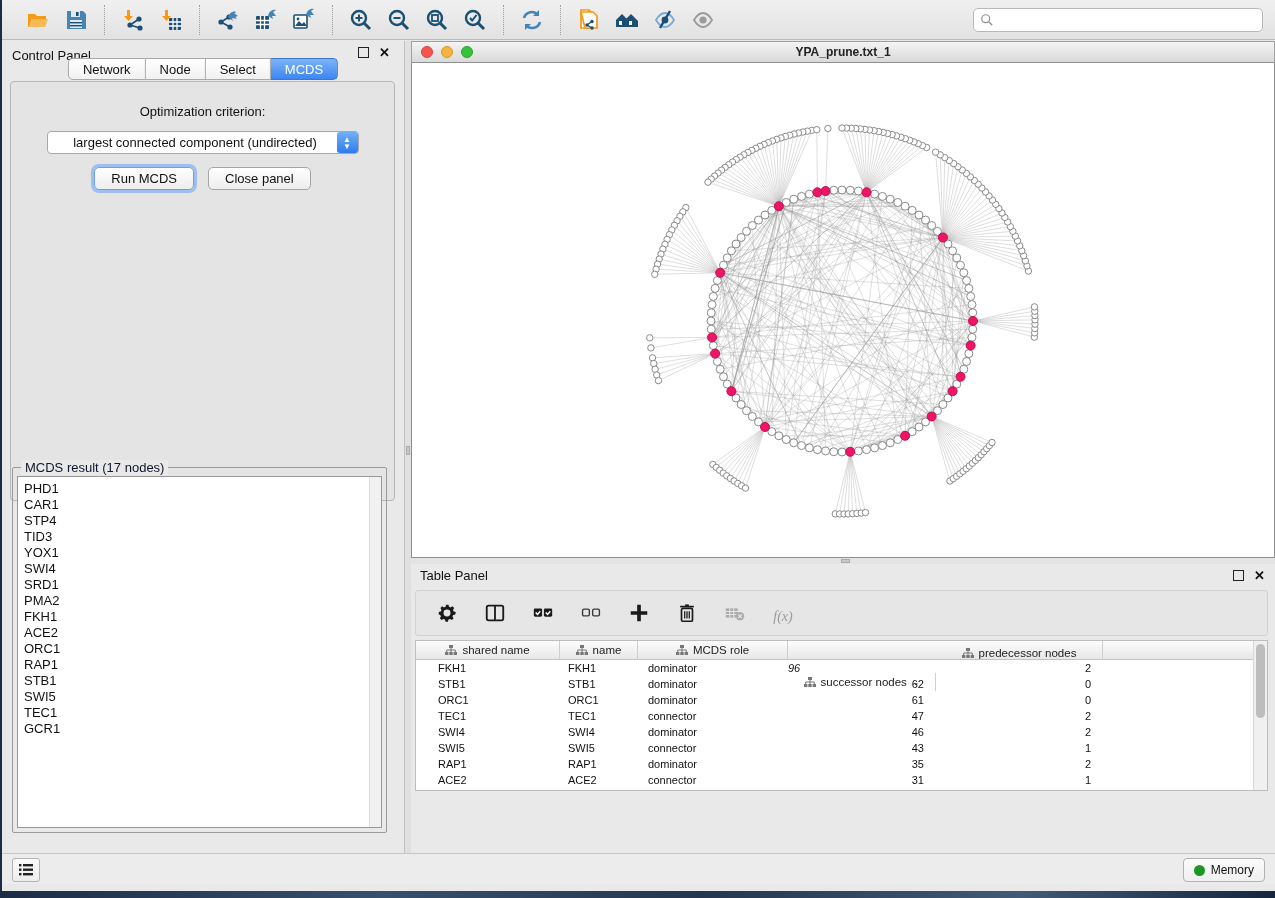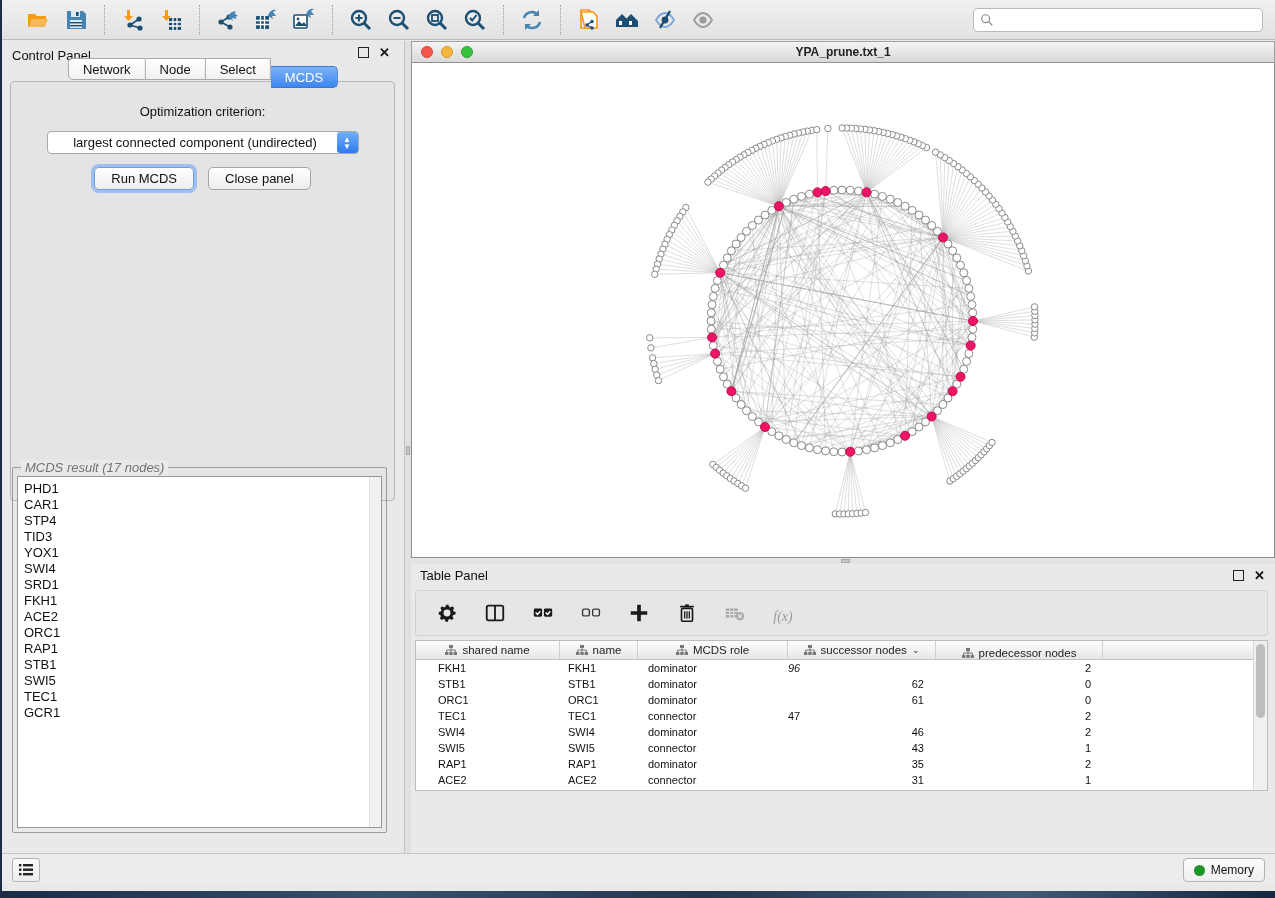"MCDS" .seg .seg-btn:last-child { margin-top: 8px -> none }
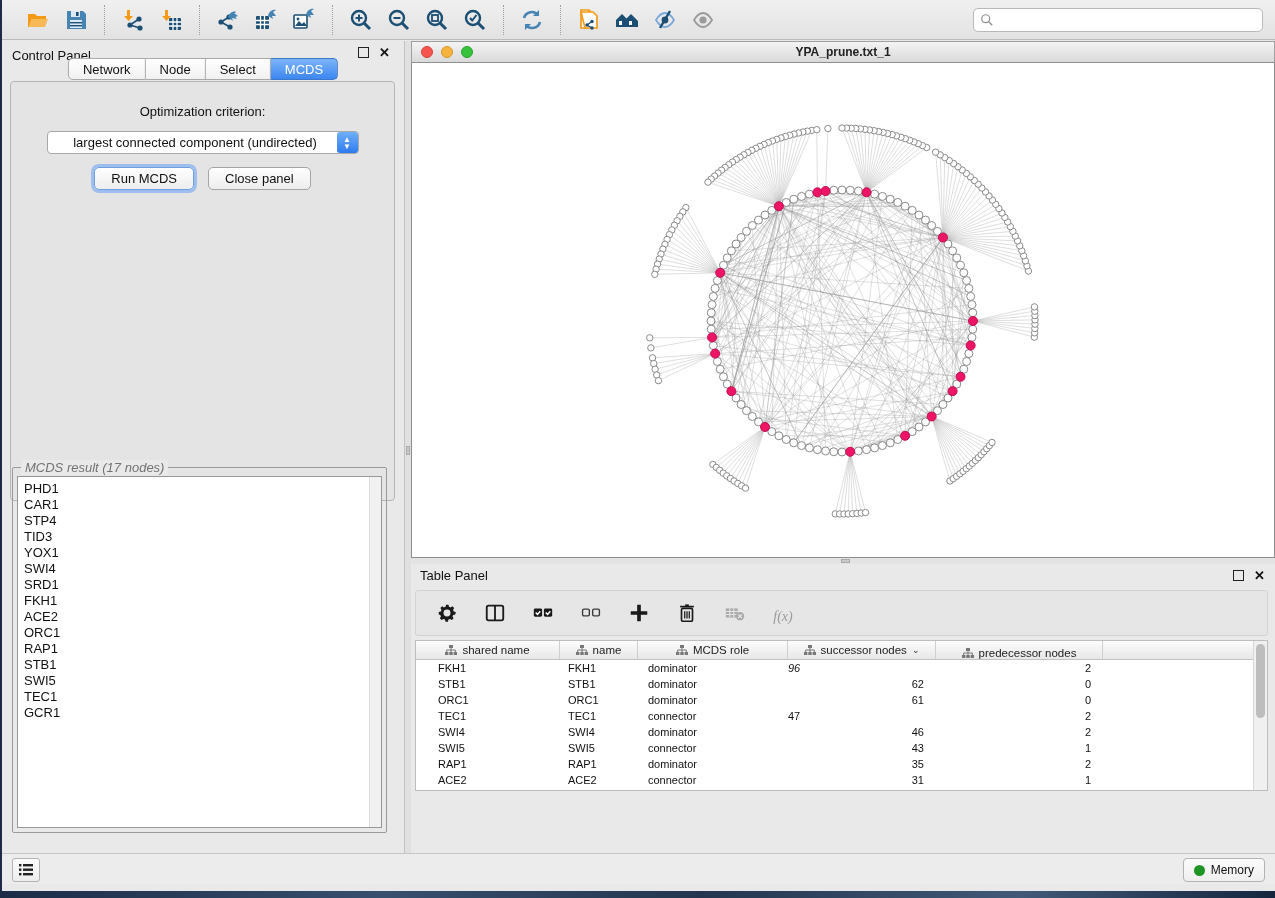"MCDS result (17 nodes)" .group-label { color: #737373 -> #0f172a; font-style: italic -> none }
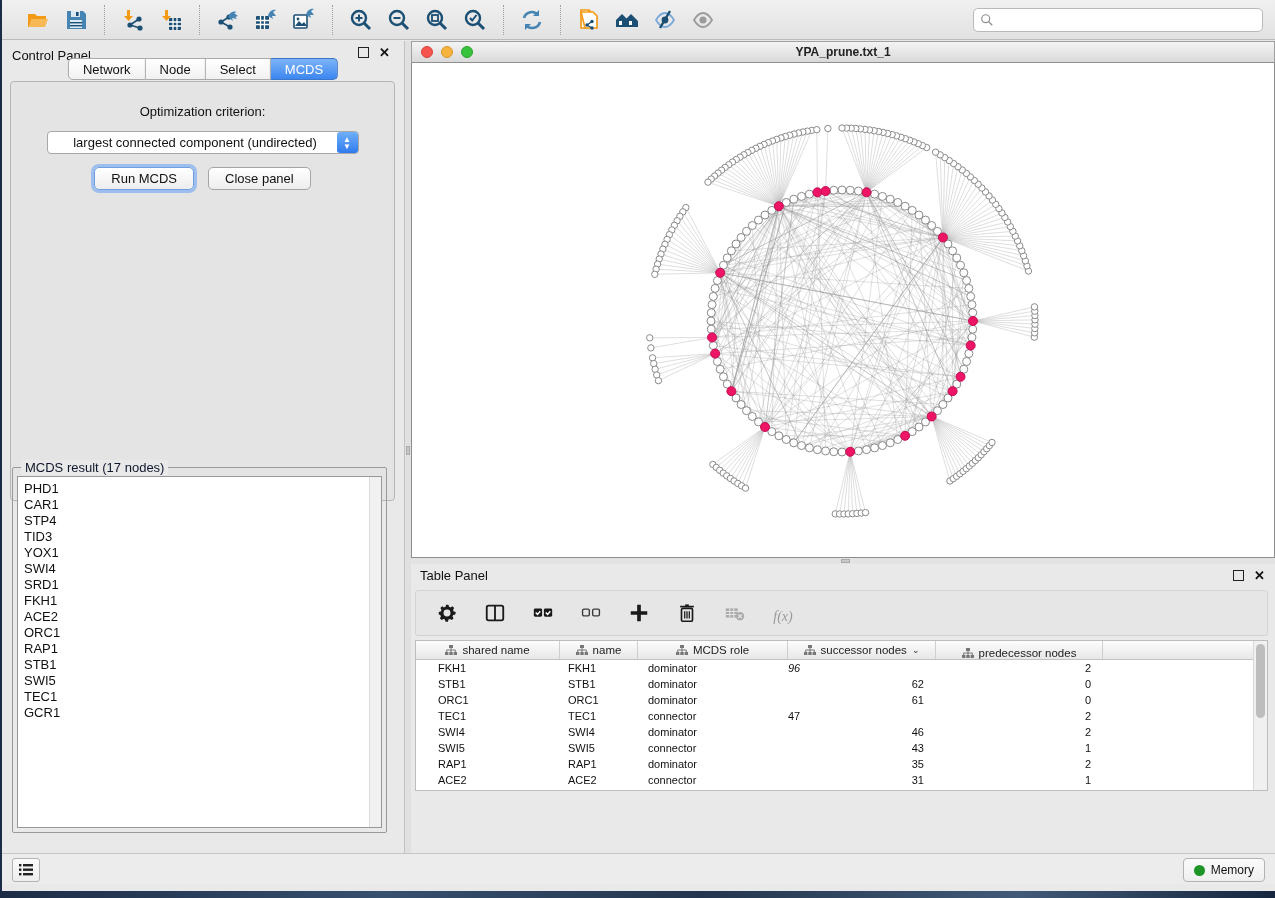"PMA2" div.result-item { html: none -> <div>PMA2</div> }
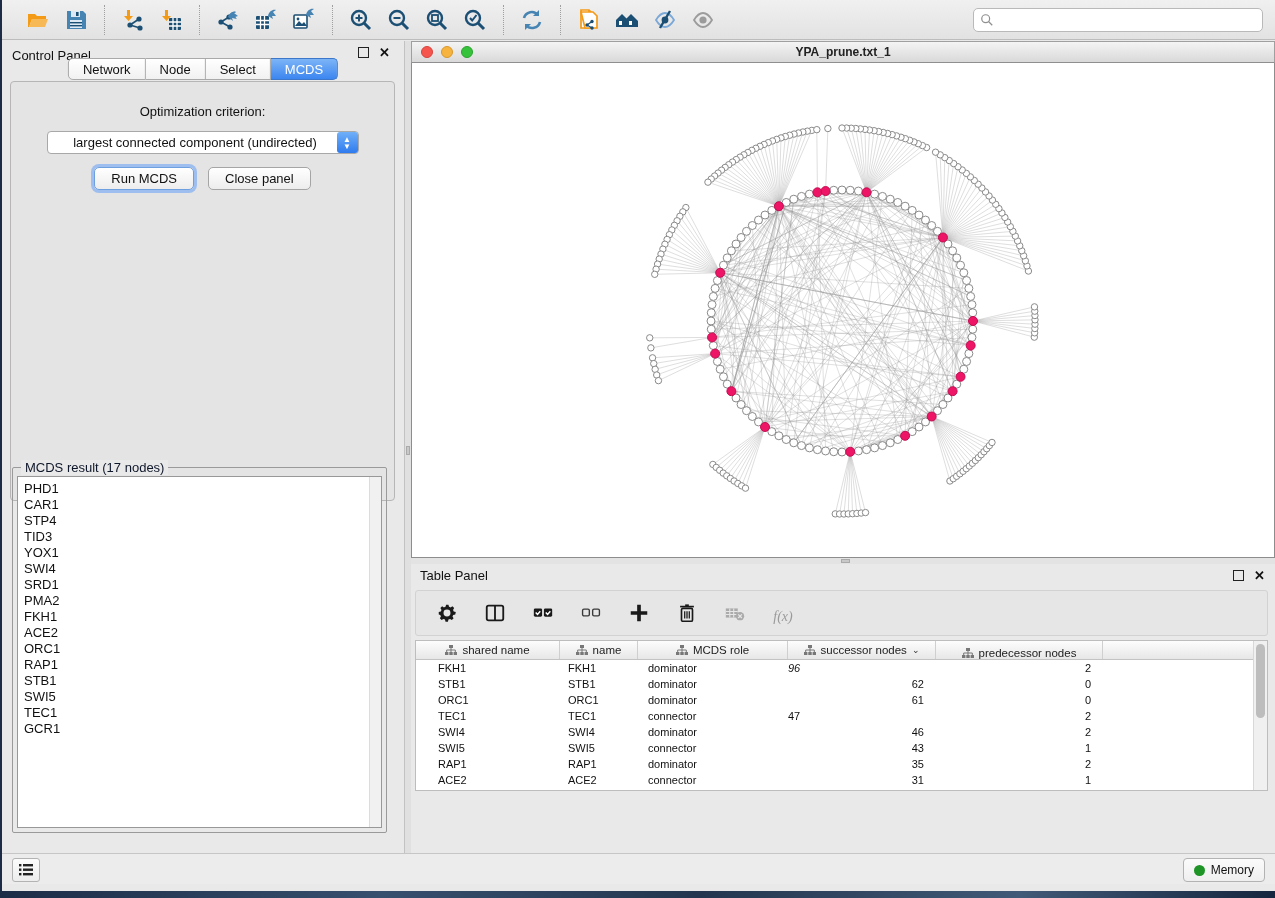"successor nodes" div.th { margin-top: none -> 32px }
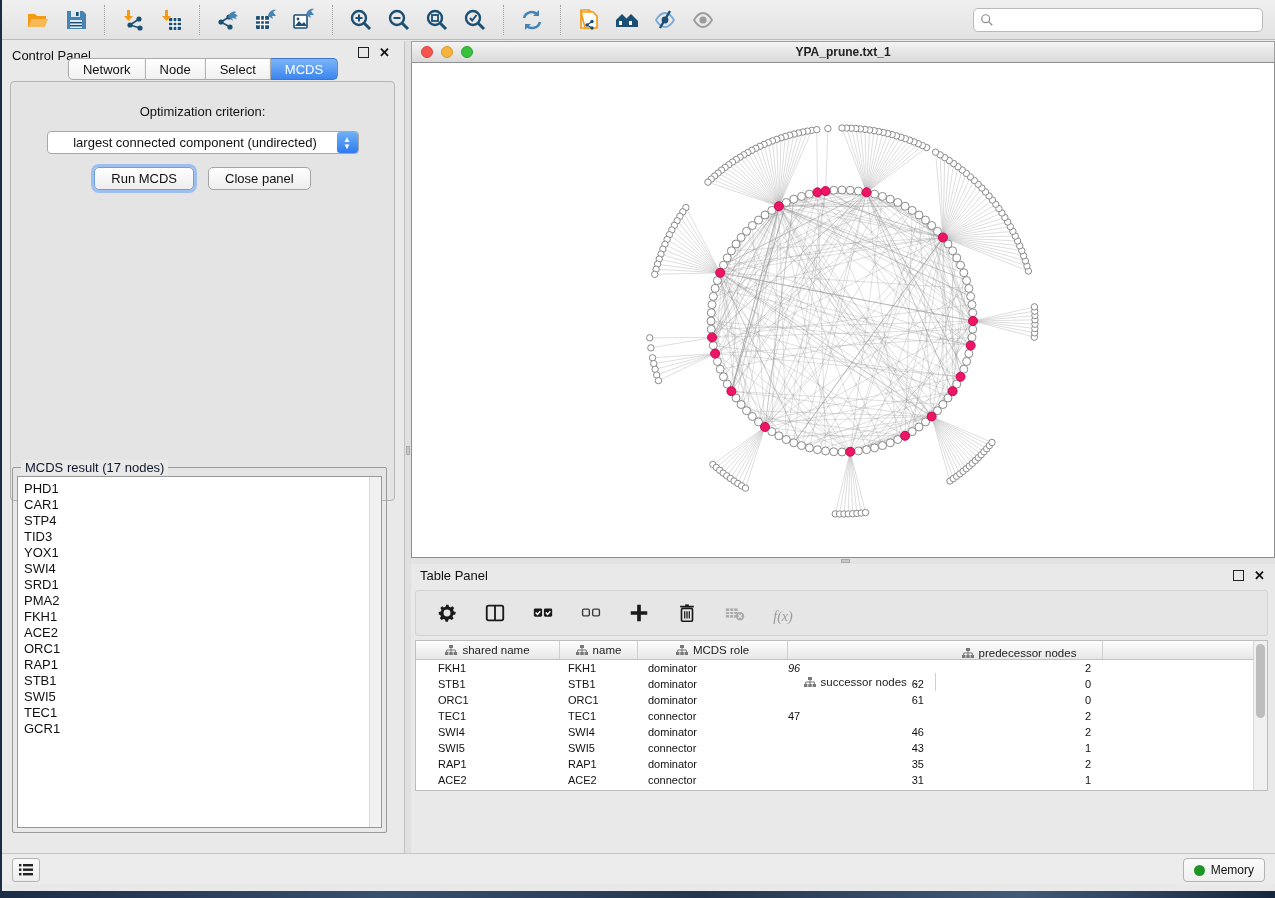"47" div.td { text-align: none -> right }
